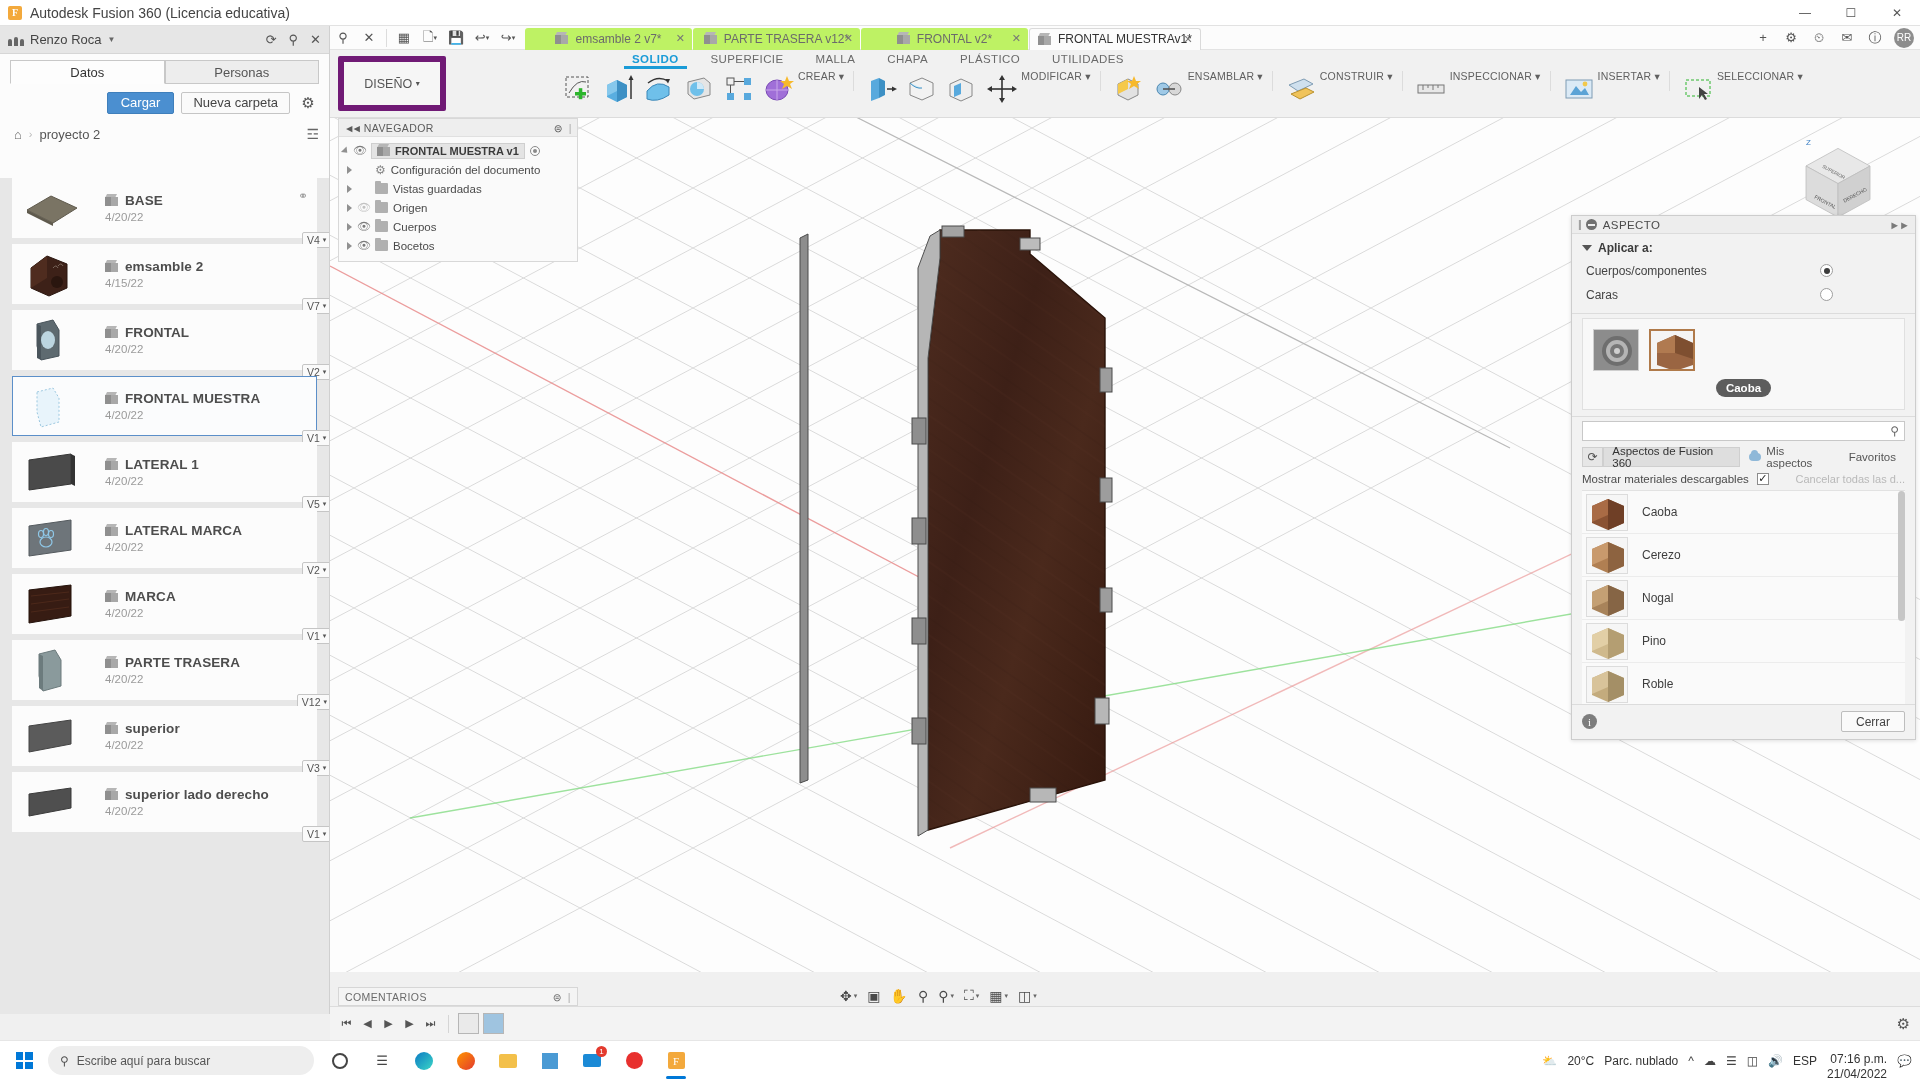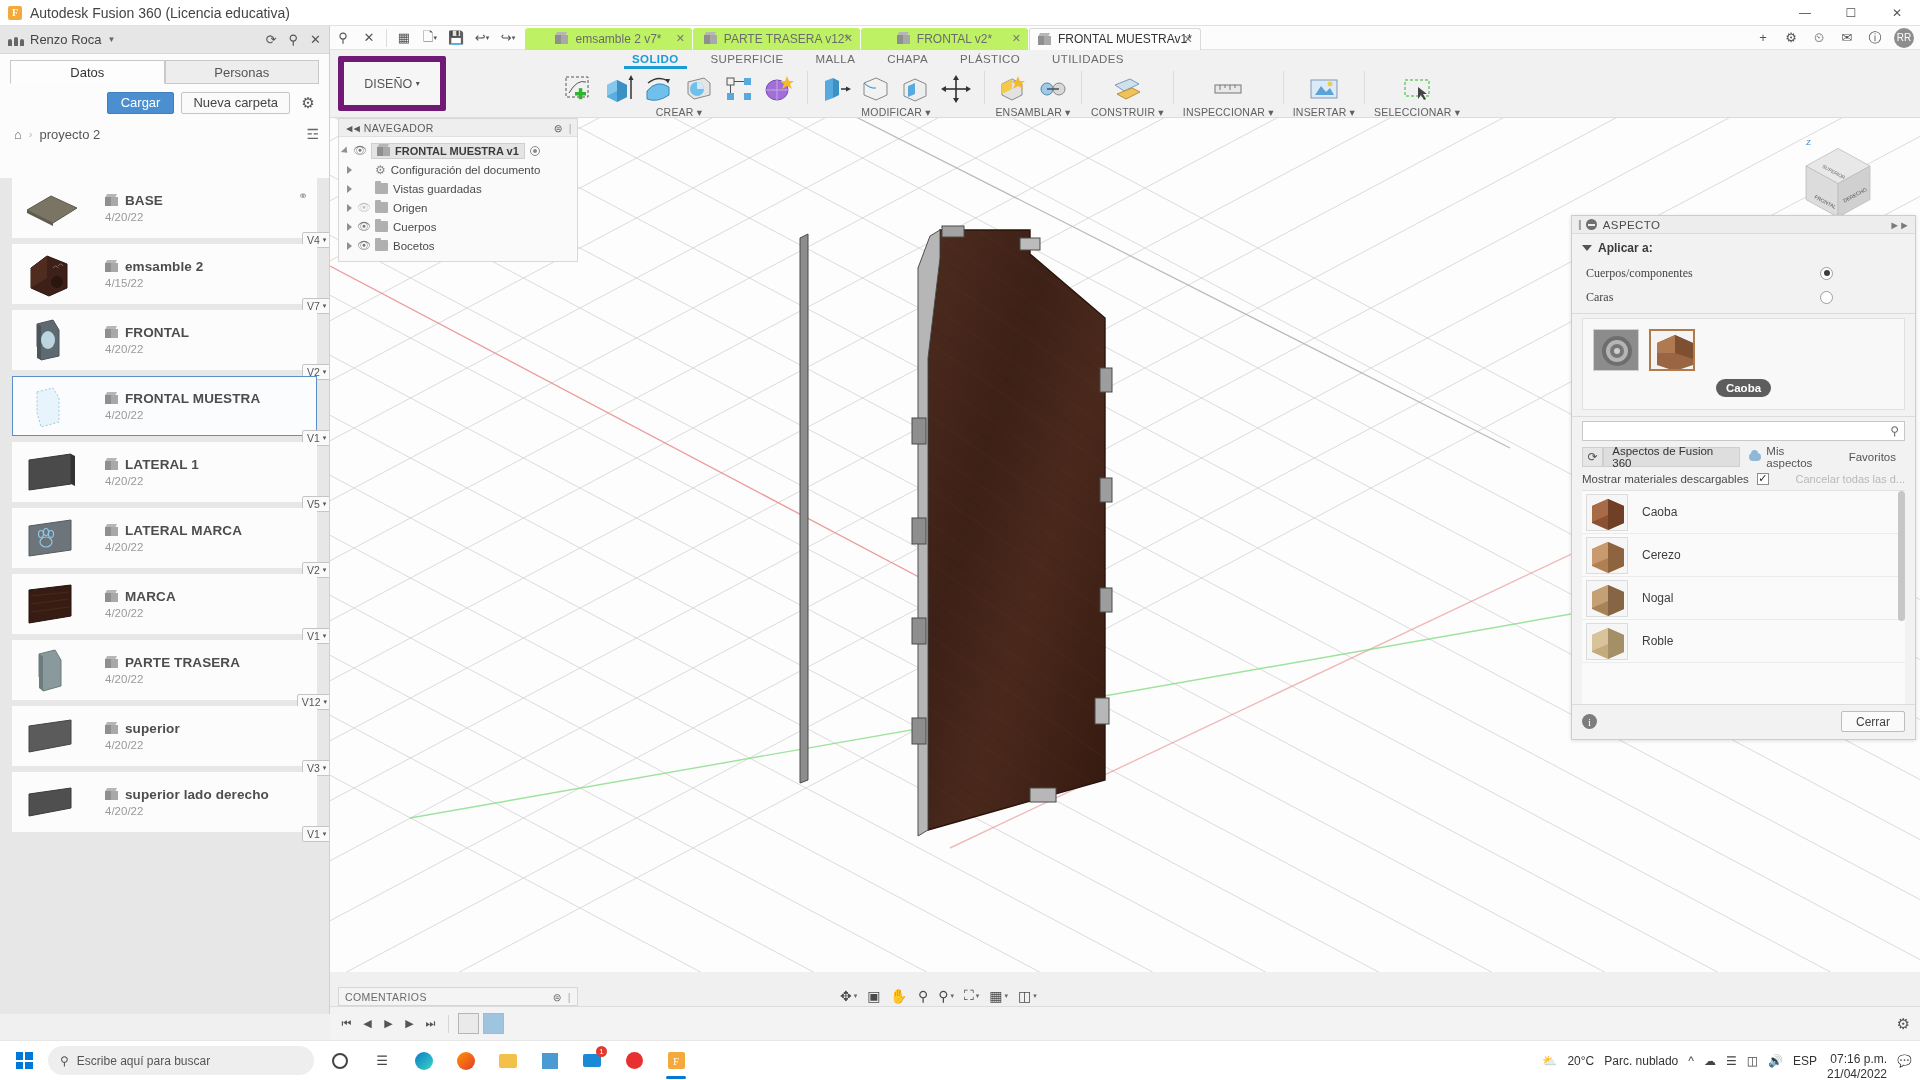"CREAR ▾" .rgroup { align-items: center -> none; flex-direction: column -> row }
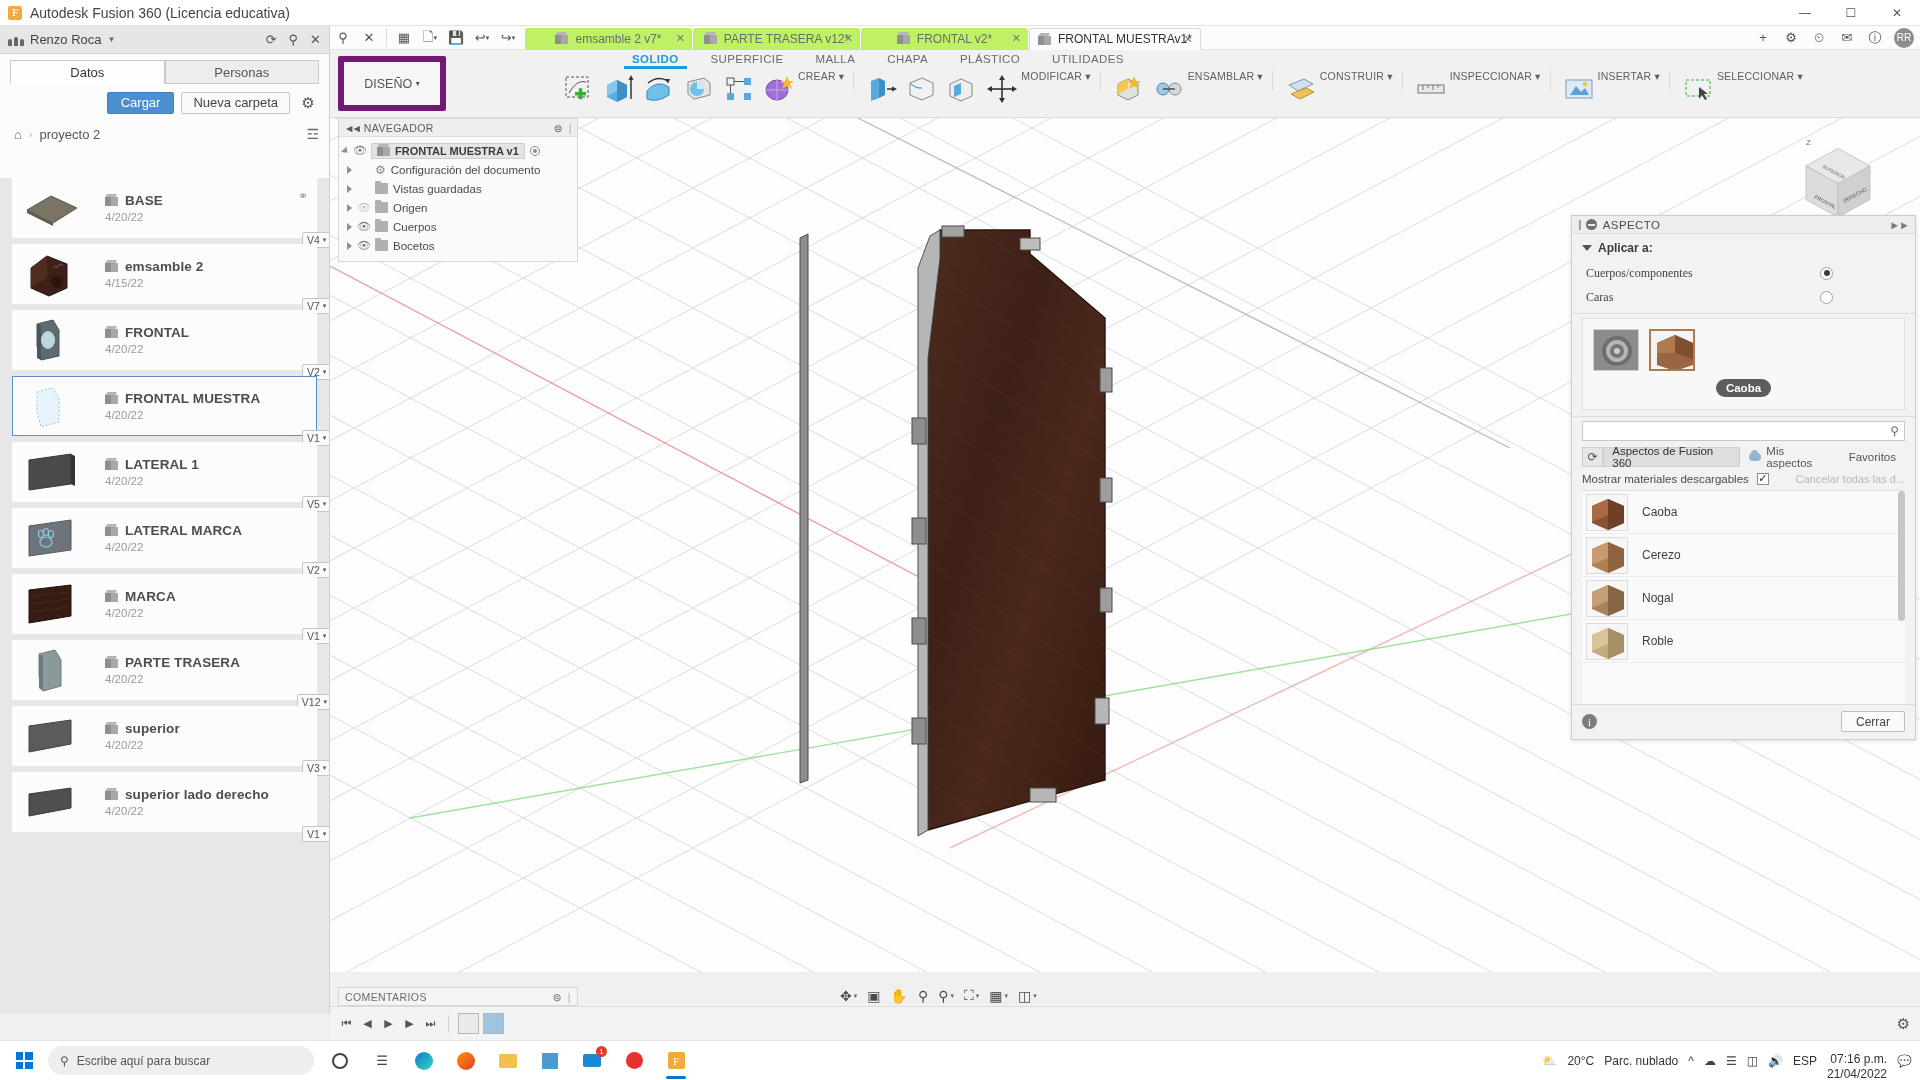"Cuerpos/componentes" .asp-row { align-items: center -> none; font-family: Liberation Serif, serif -> none }
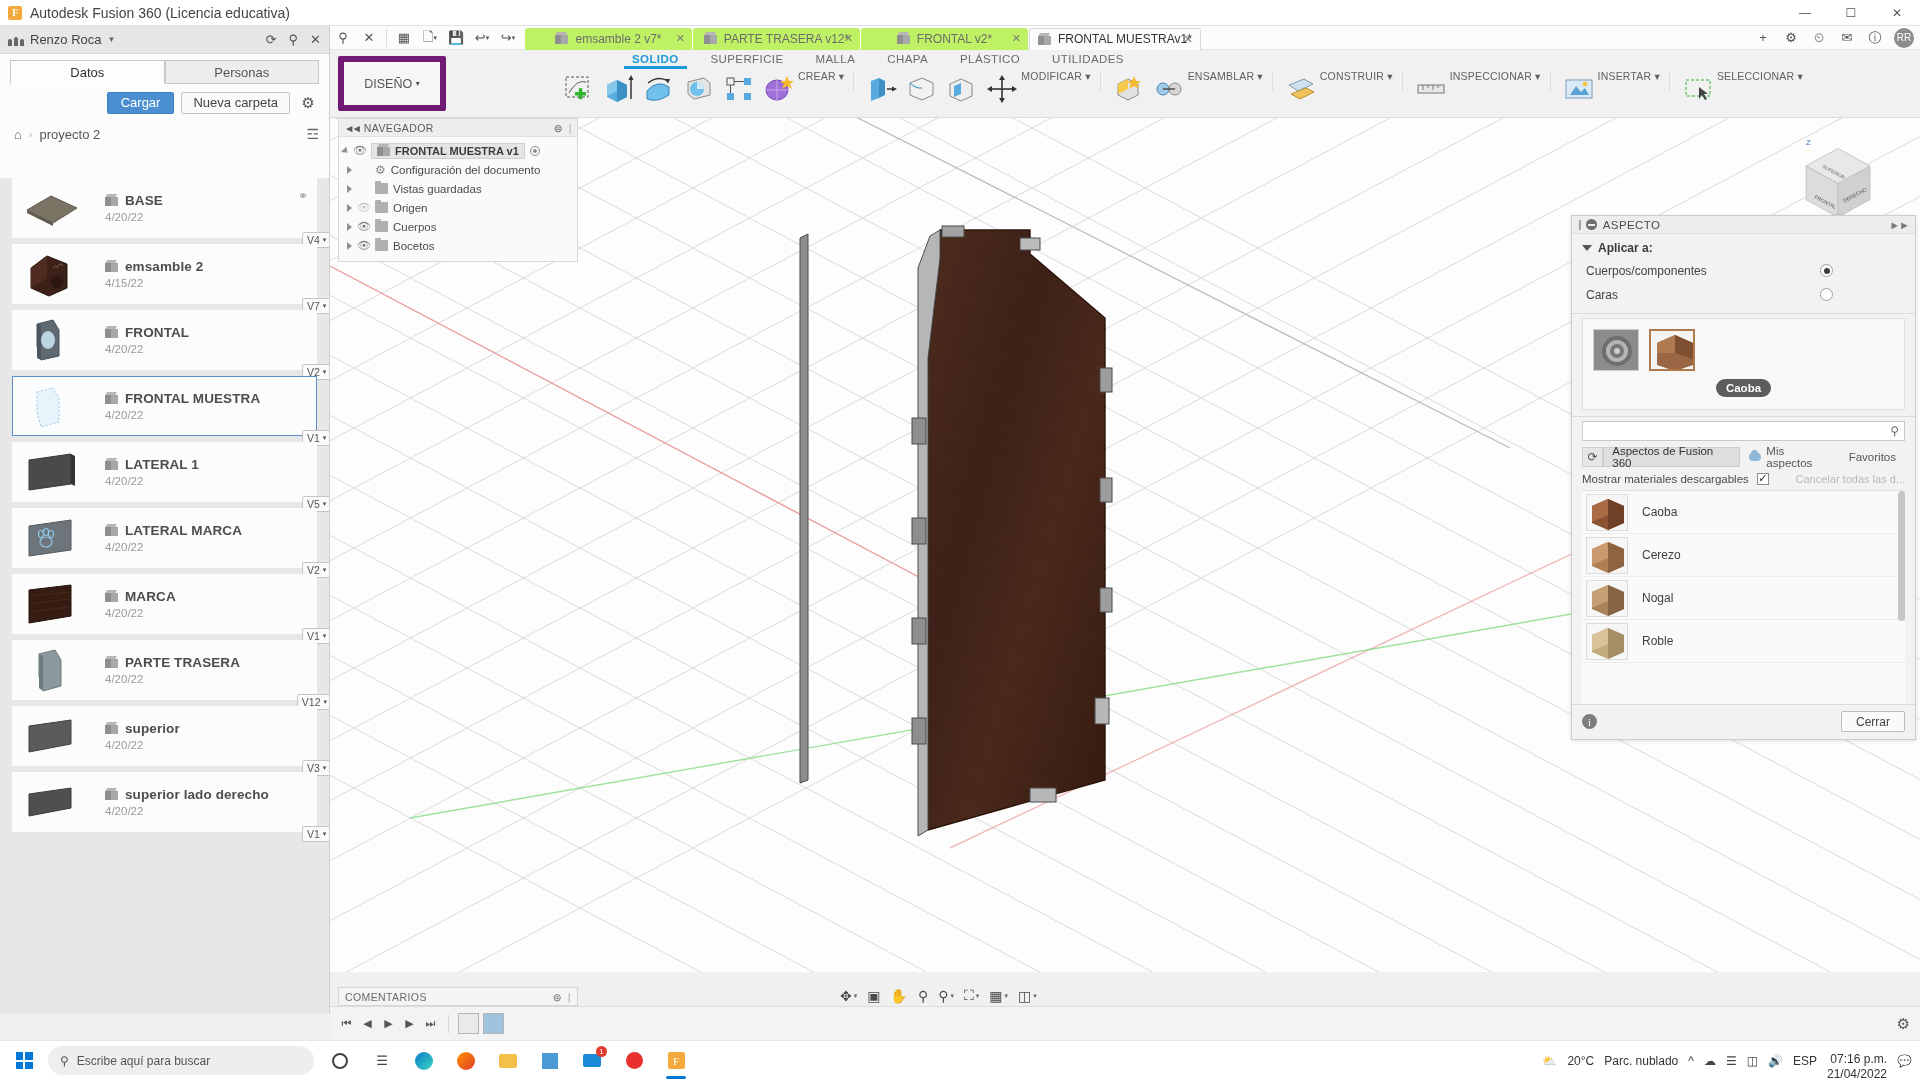"Pino" div.mat-row { html: none -> <div> <div><svg> <rect></rect> <polygon></polygon> <polygon></polygon> <polygon></polygon> </svg></div> <div>Pino</div> </div> }
